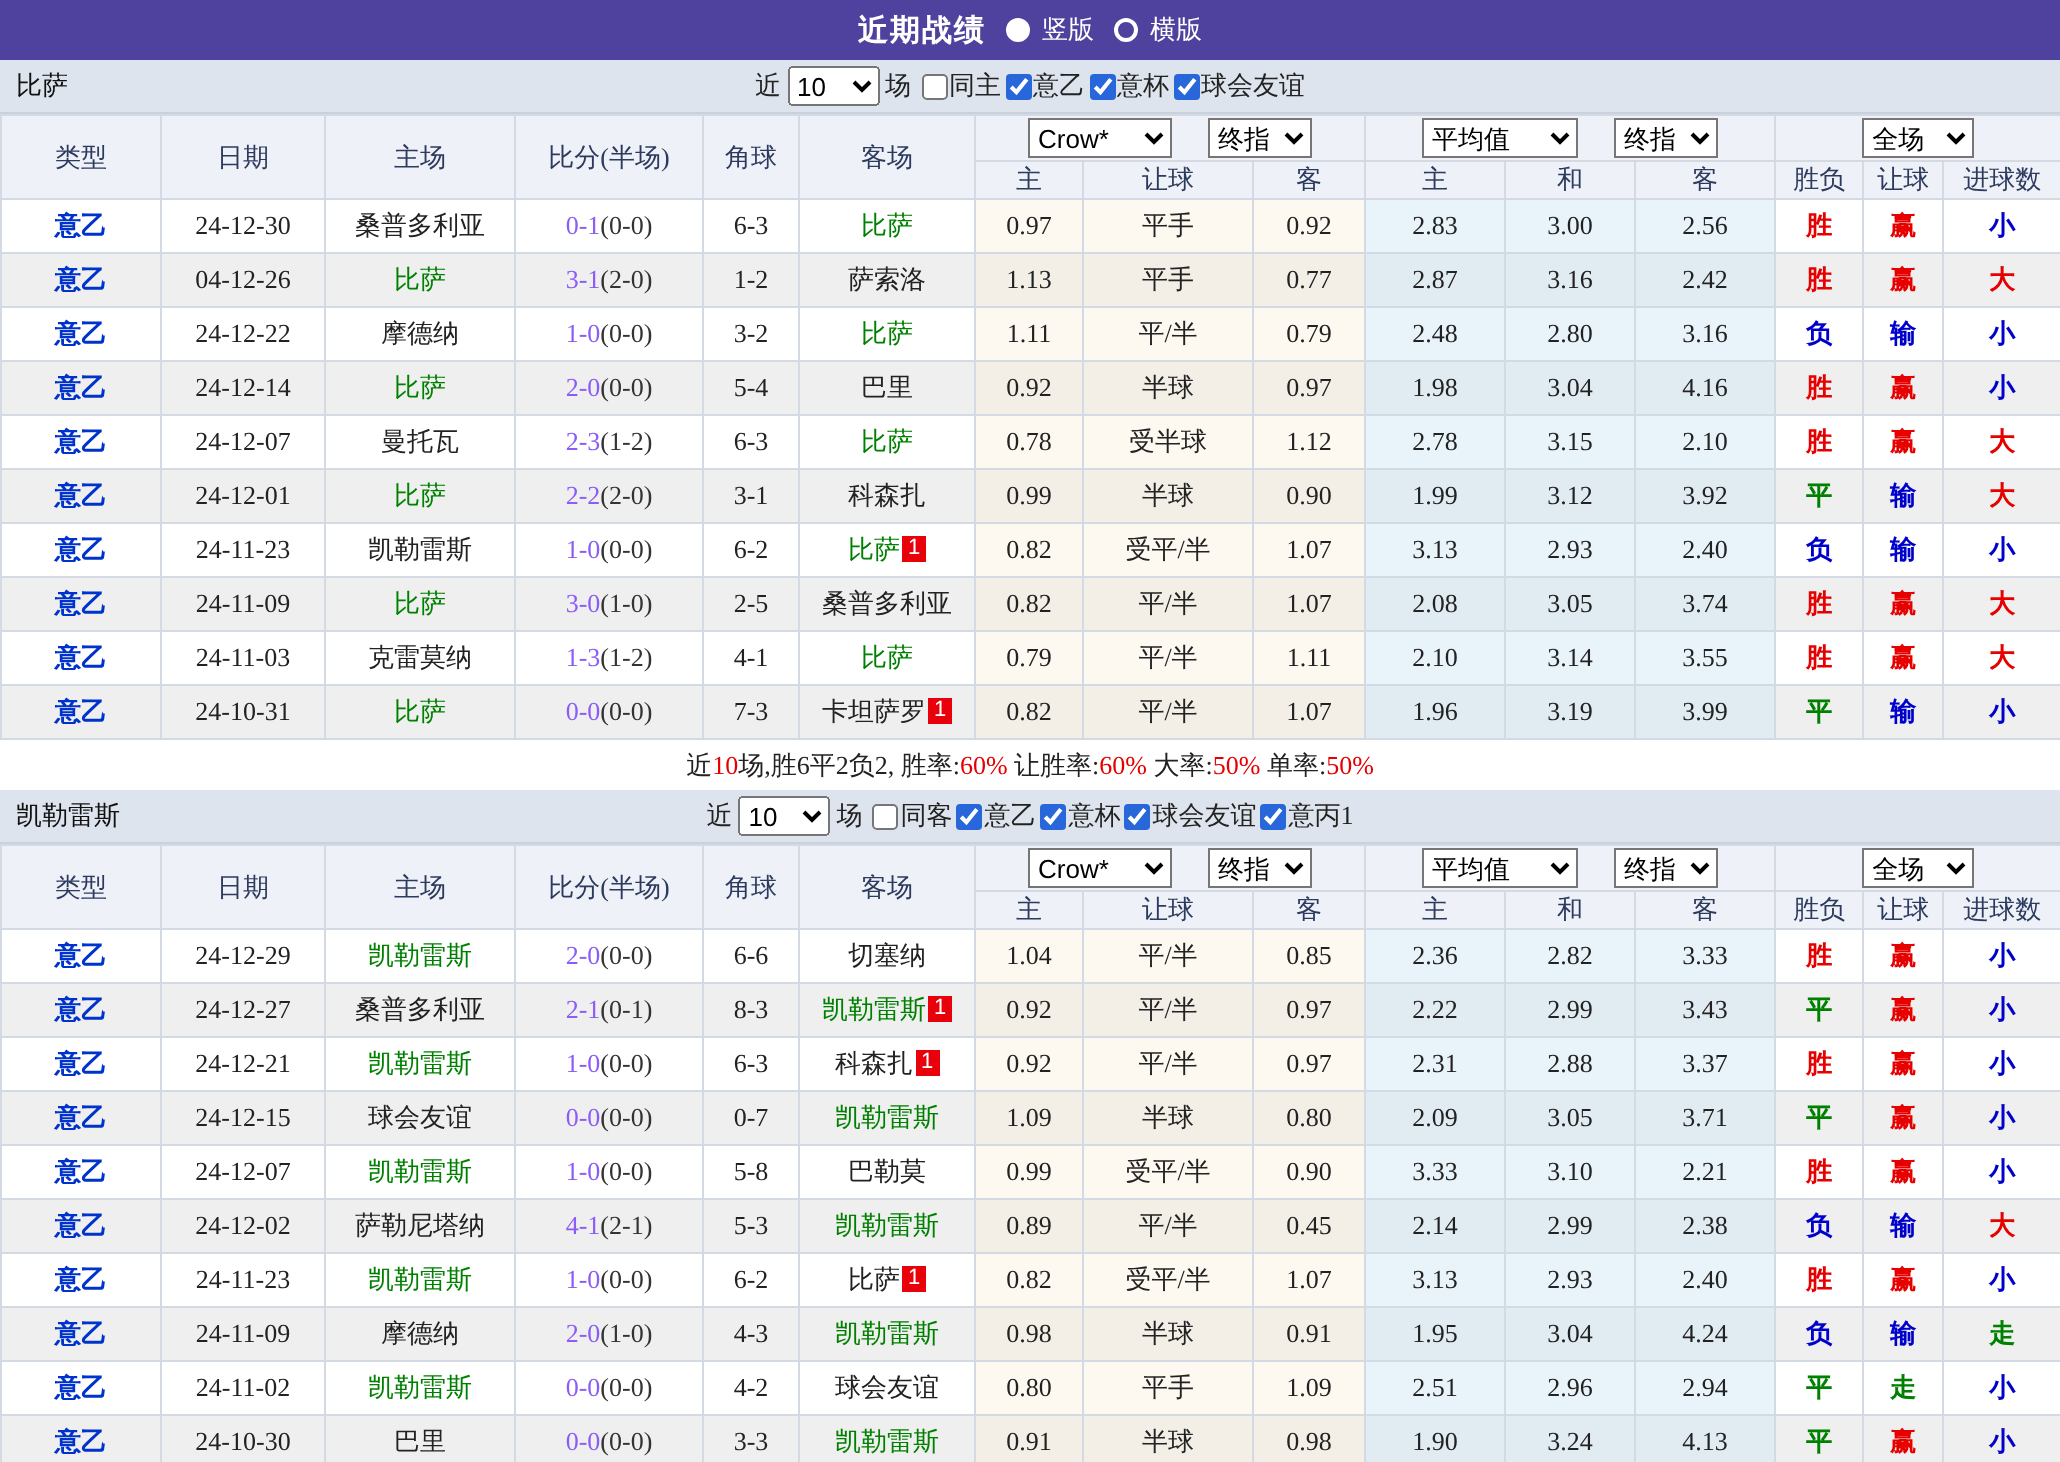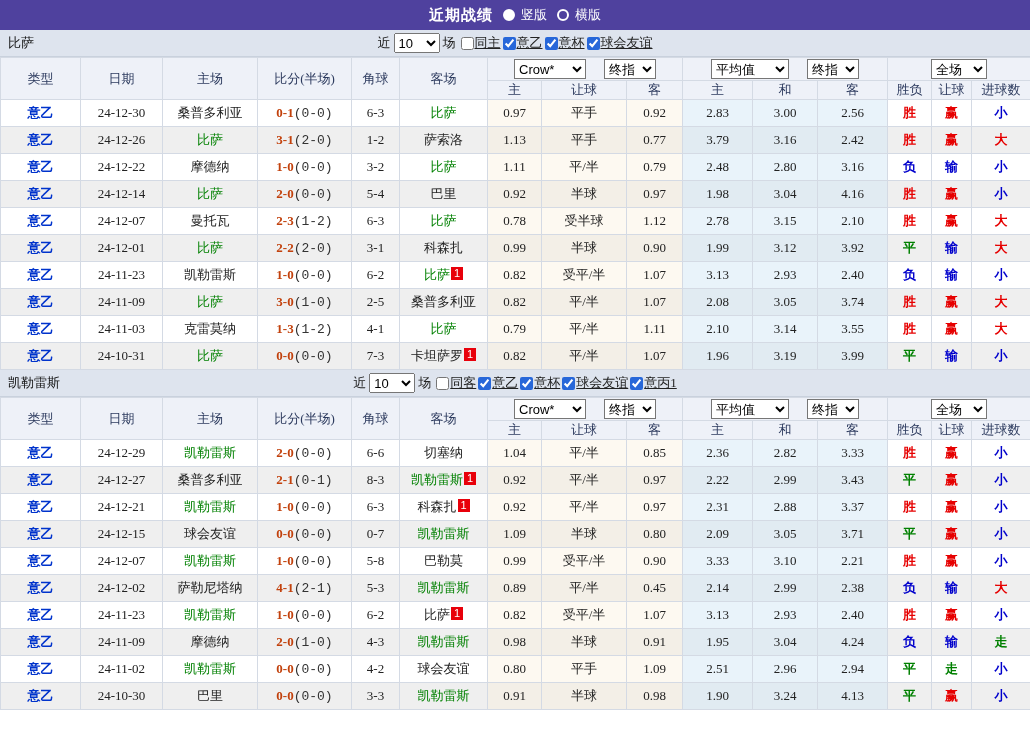"同主" .filter-list { text-decoration: underline -> none }
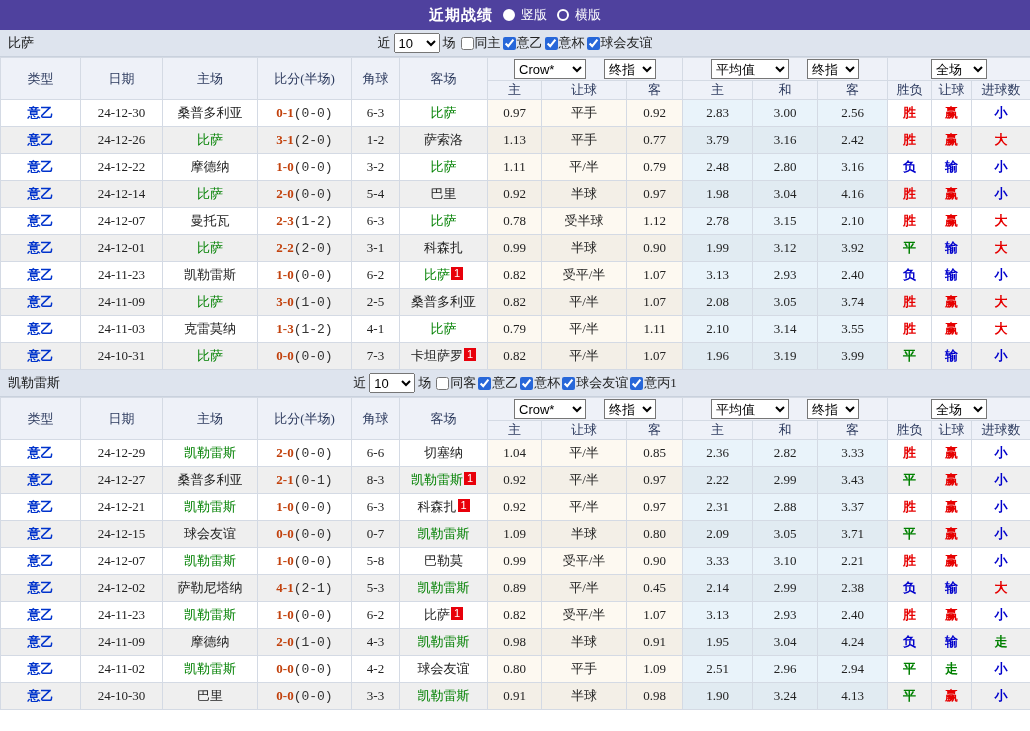"0-1" .score { color: #c2410c -> #8b5cf6; font-weight: bold -> none }
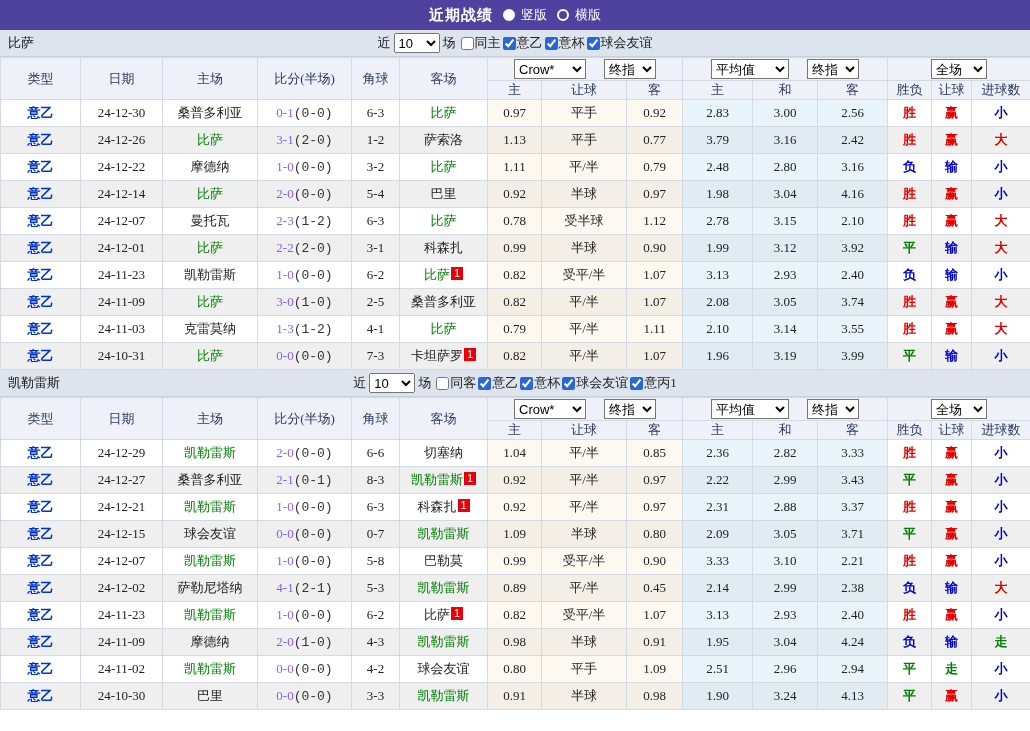"(0-0)" .half { font-family: Liberation Mono, monospace -> none }
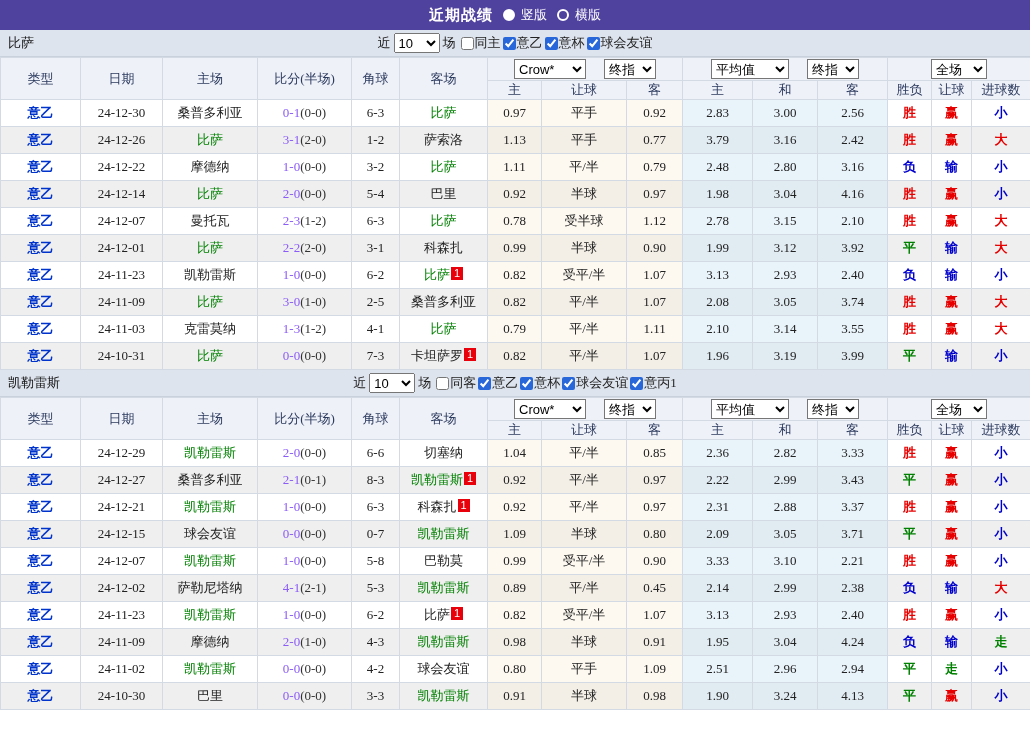"24-12-26" td { text: 24-12-26 -> 04-12-26 }
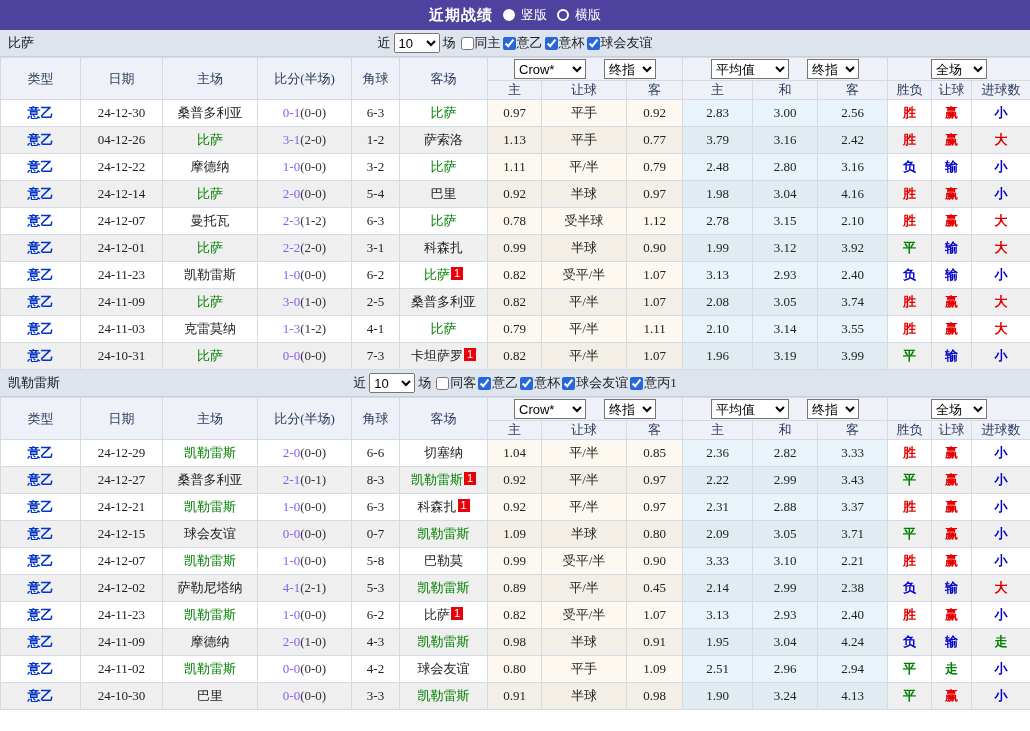"3.79" td.euro { text: 3.79 -> 2.87 }
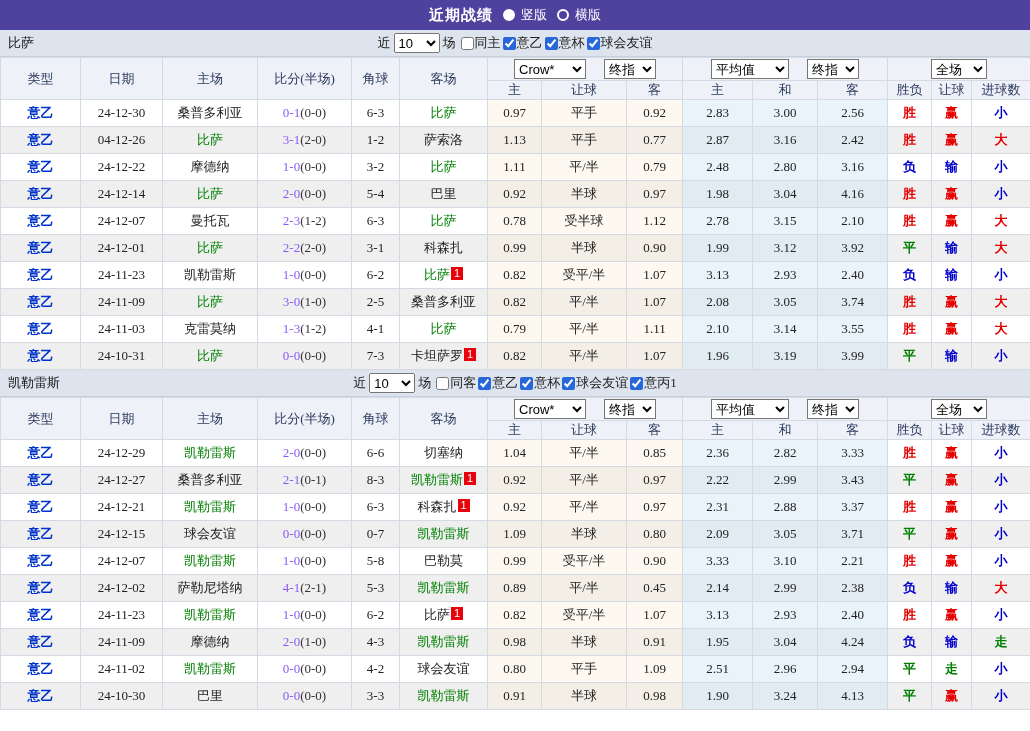"近10场,胜6平2负2, 胜率:60% 让胜率:60% 大率:50%" div.summary-row { html: none -> <div><span>近</span><span>10</span><span>场,胜6平2负2, 胜率:</span><span>60%</span><span> 让胜率:</span><span>60%</span><span> 大率:</span><span>50%</span><span> 单率:</span><span>50%</span></div> }
